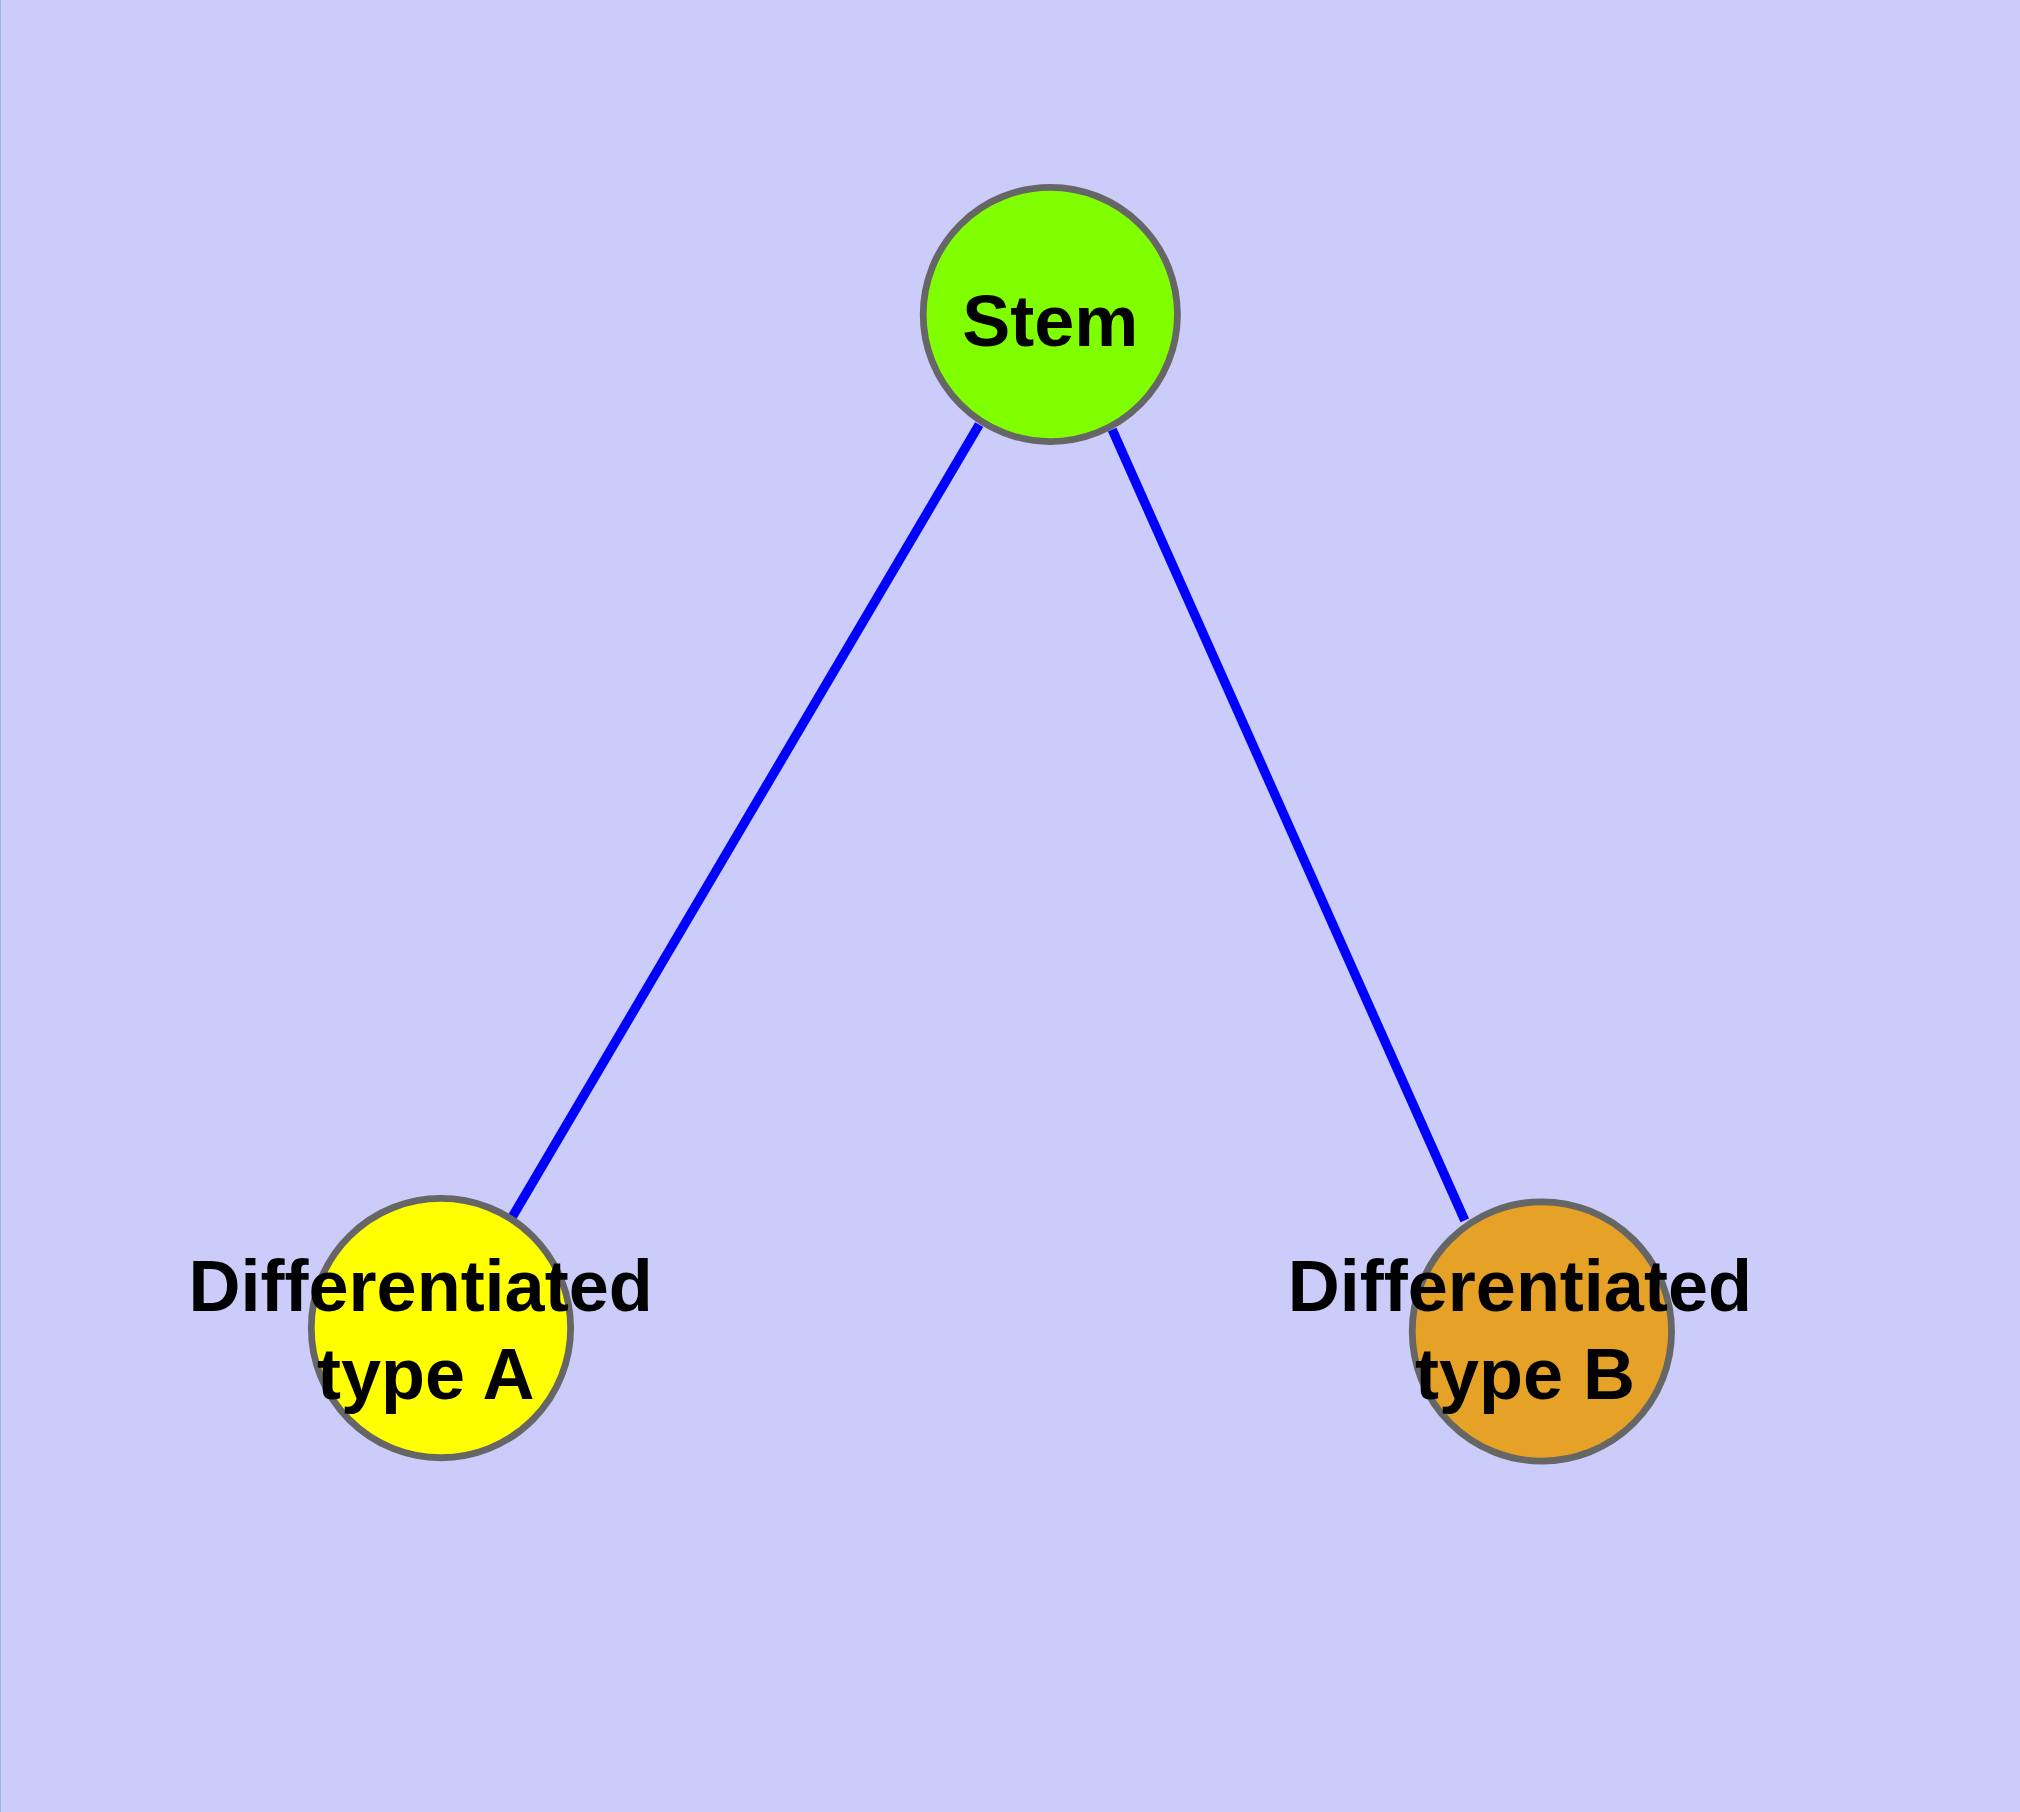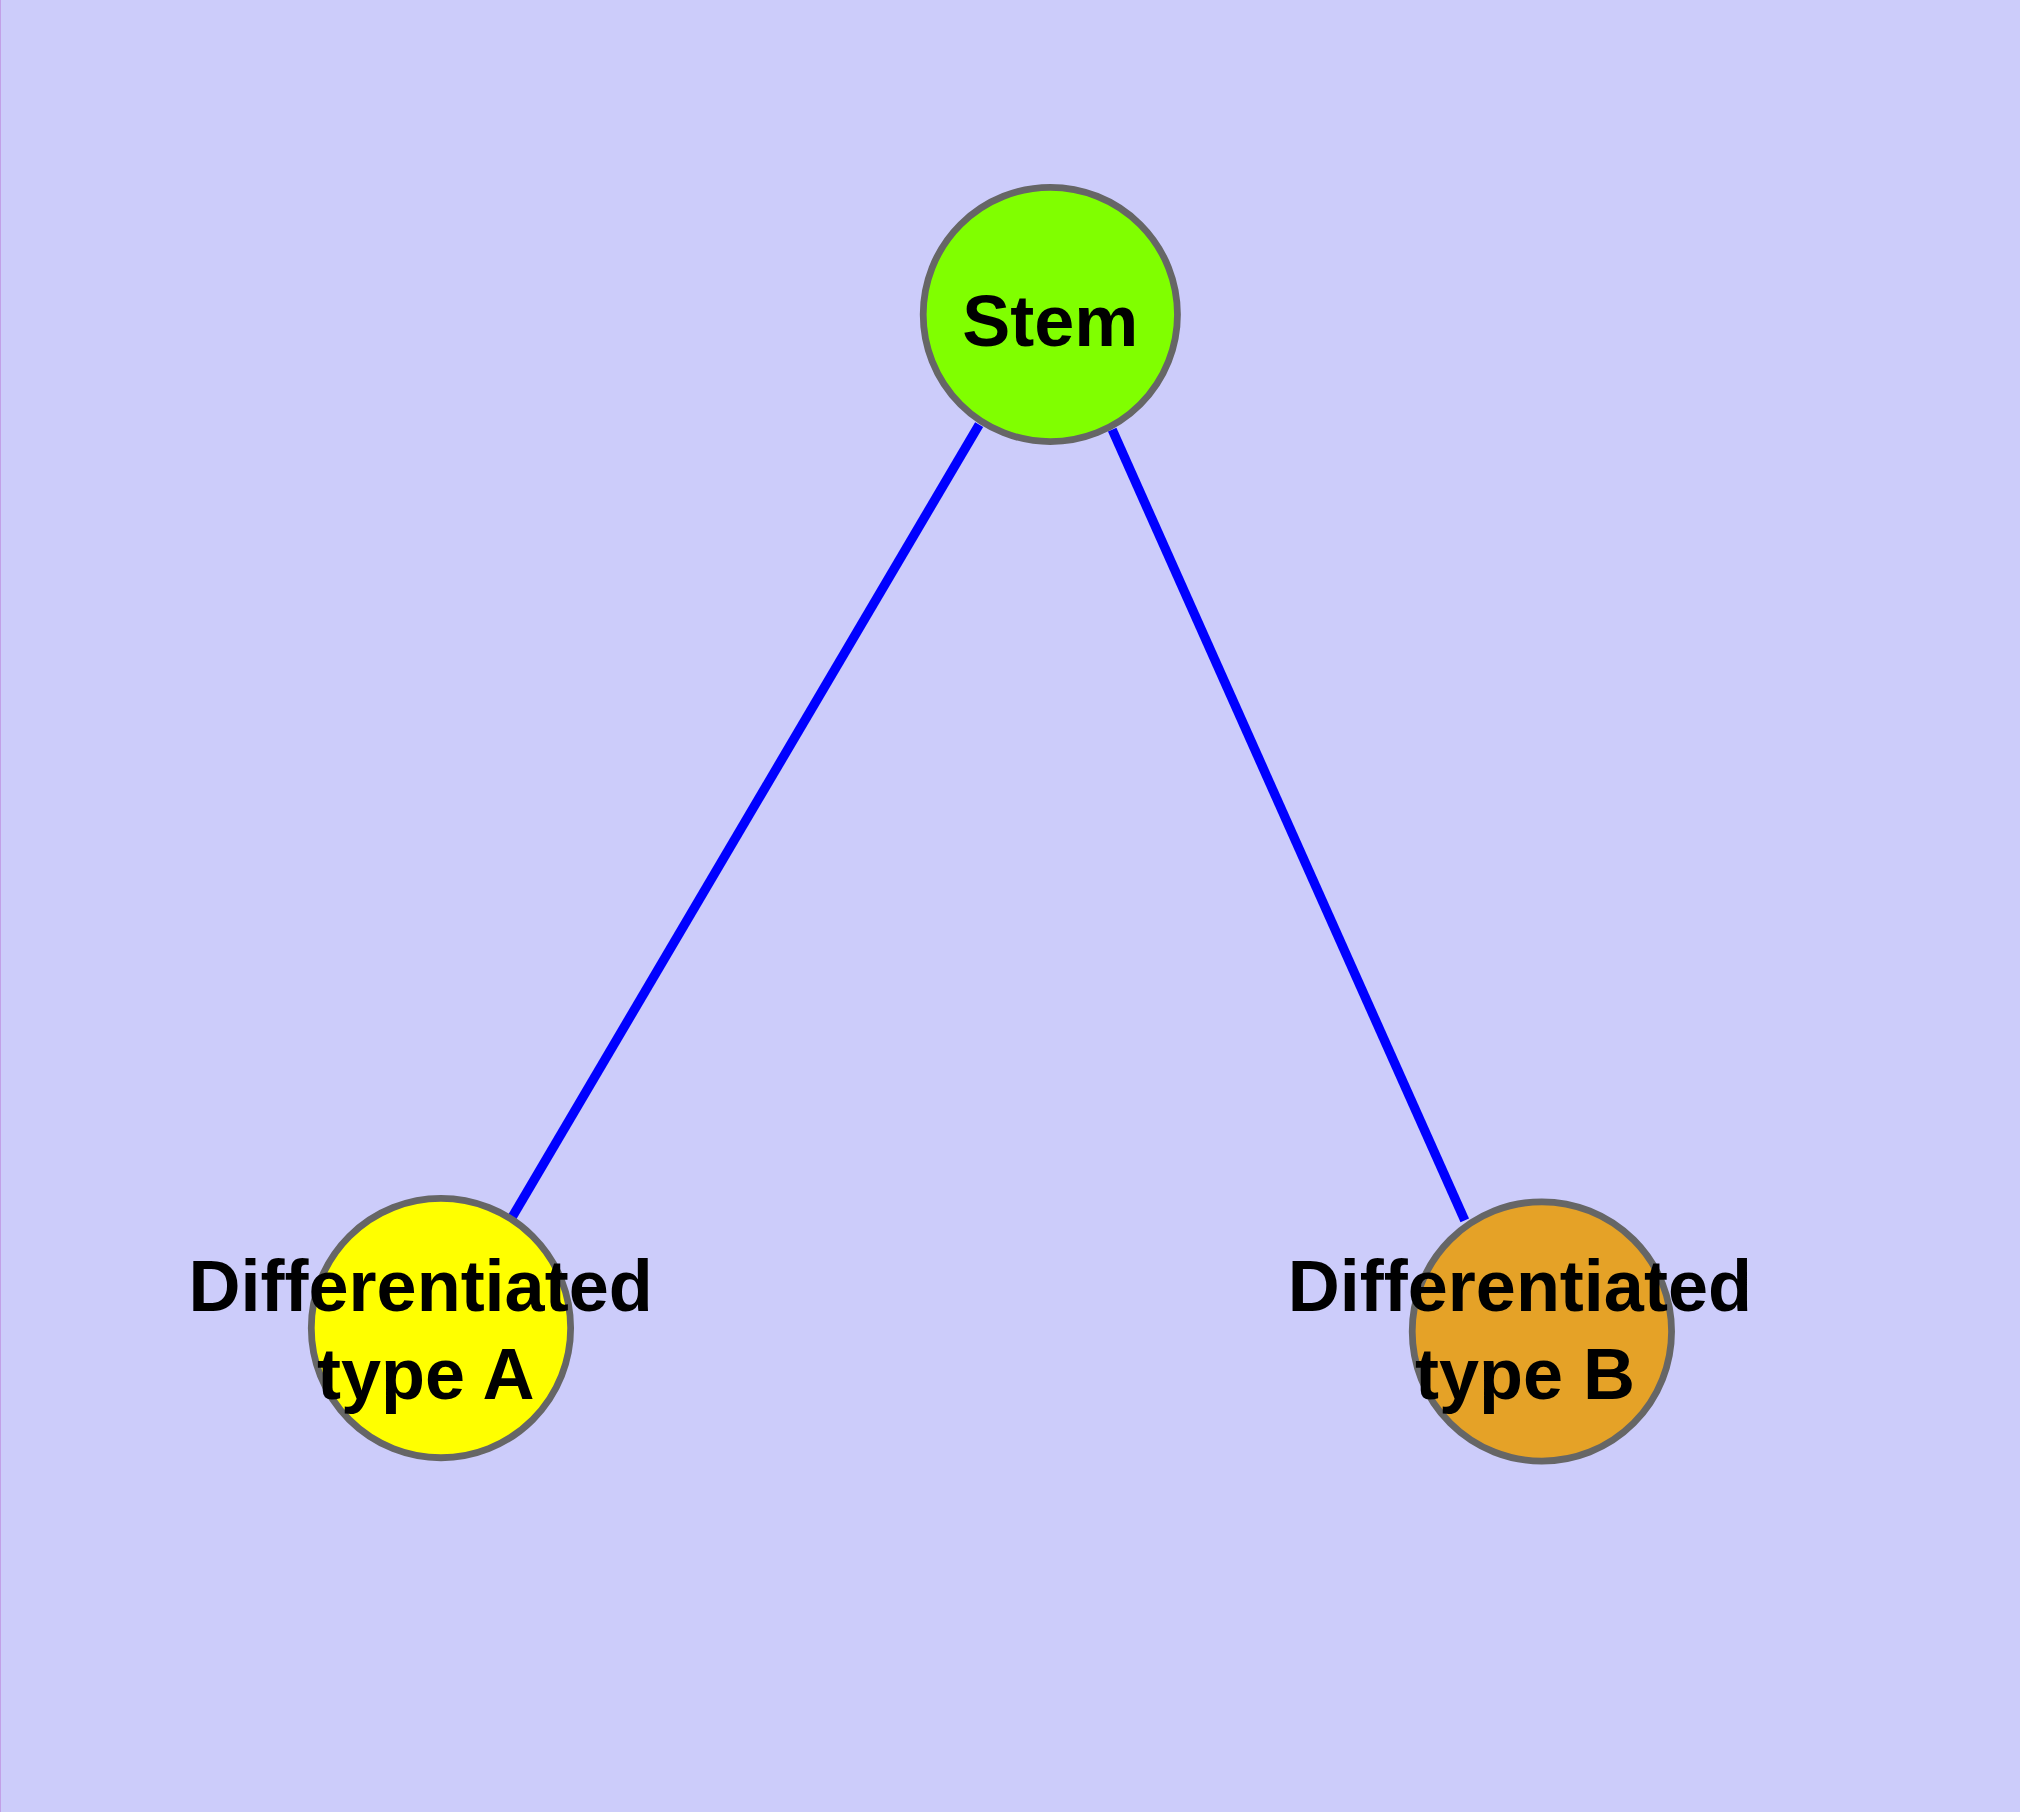"Stem" #stage { background: #a21caf -> #0f766e }
